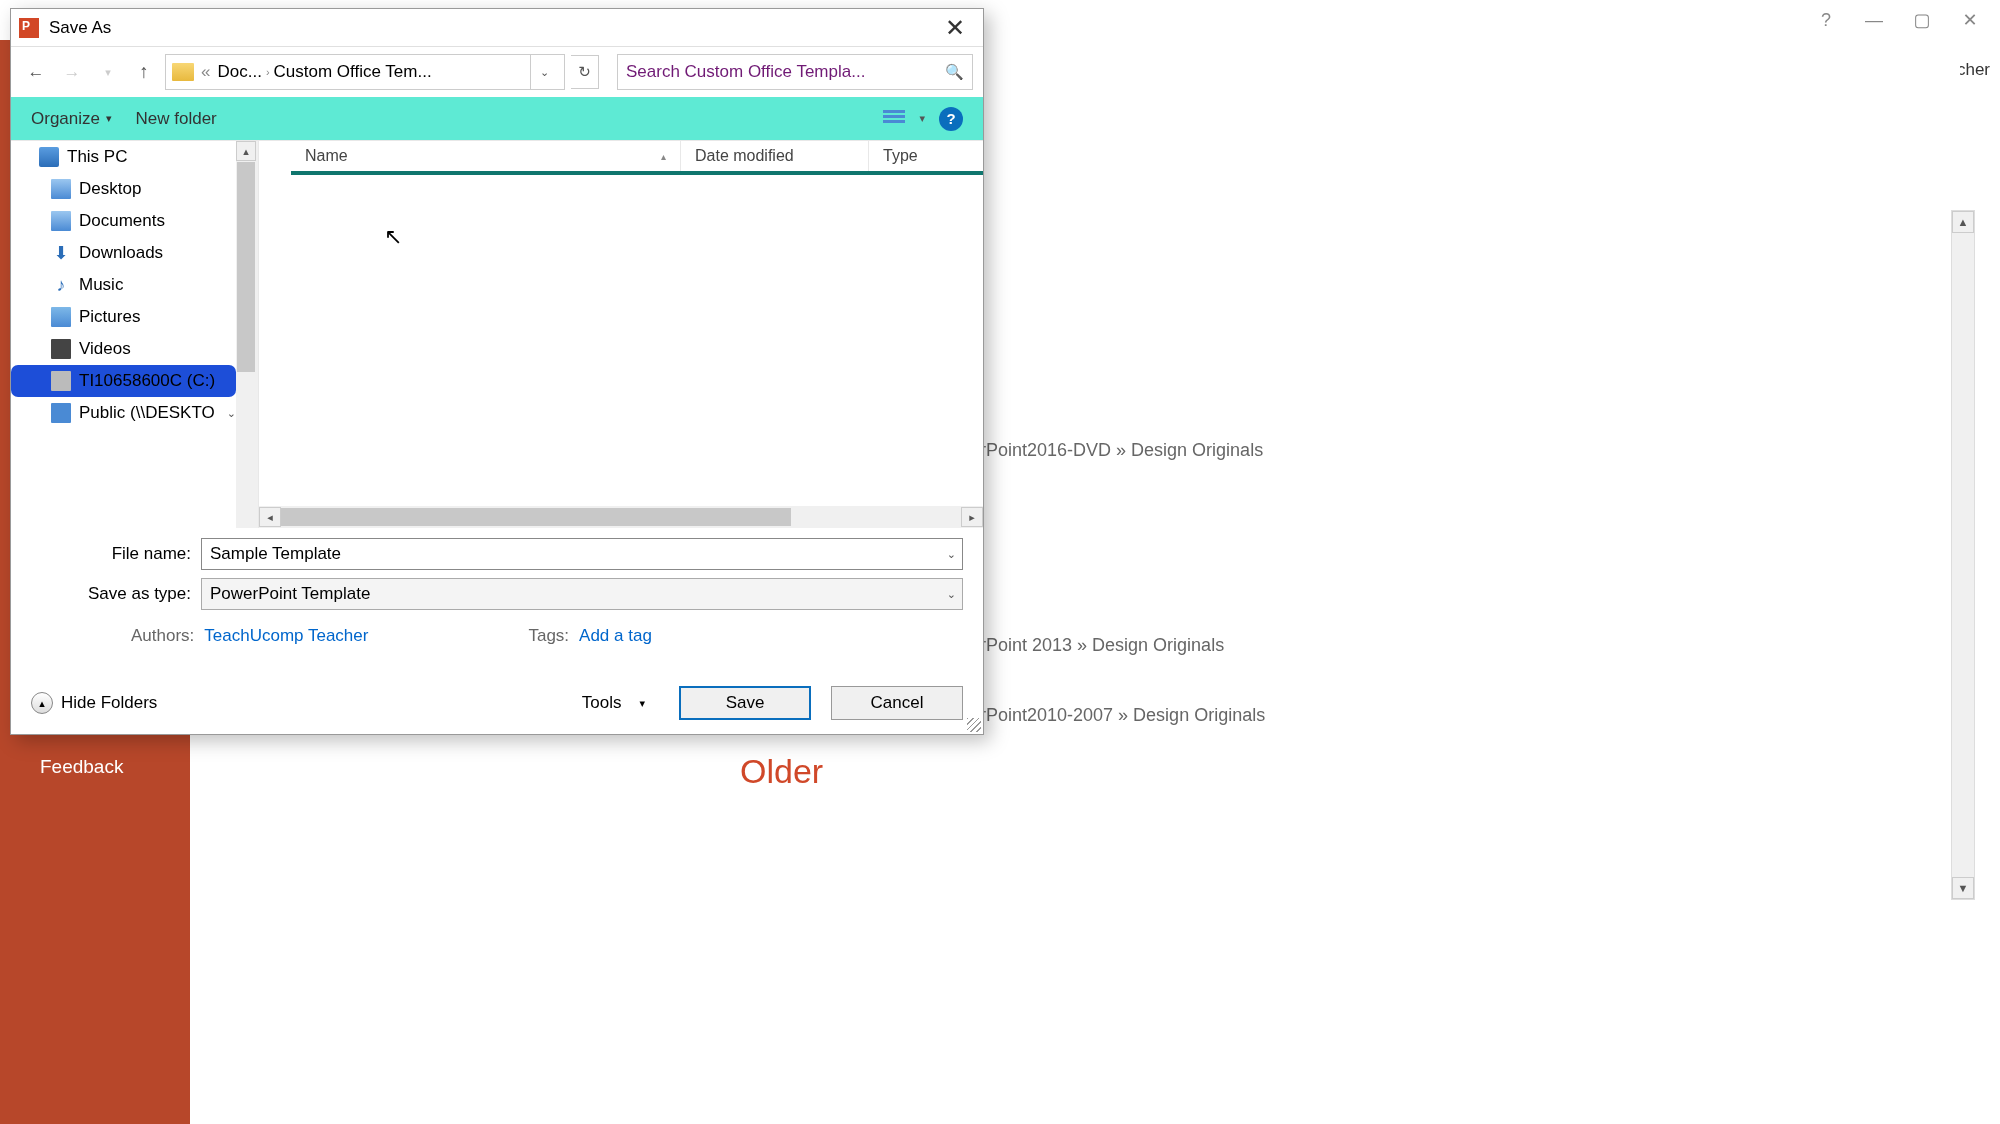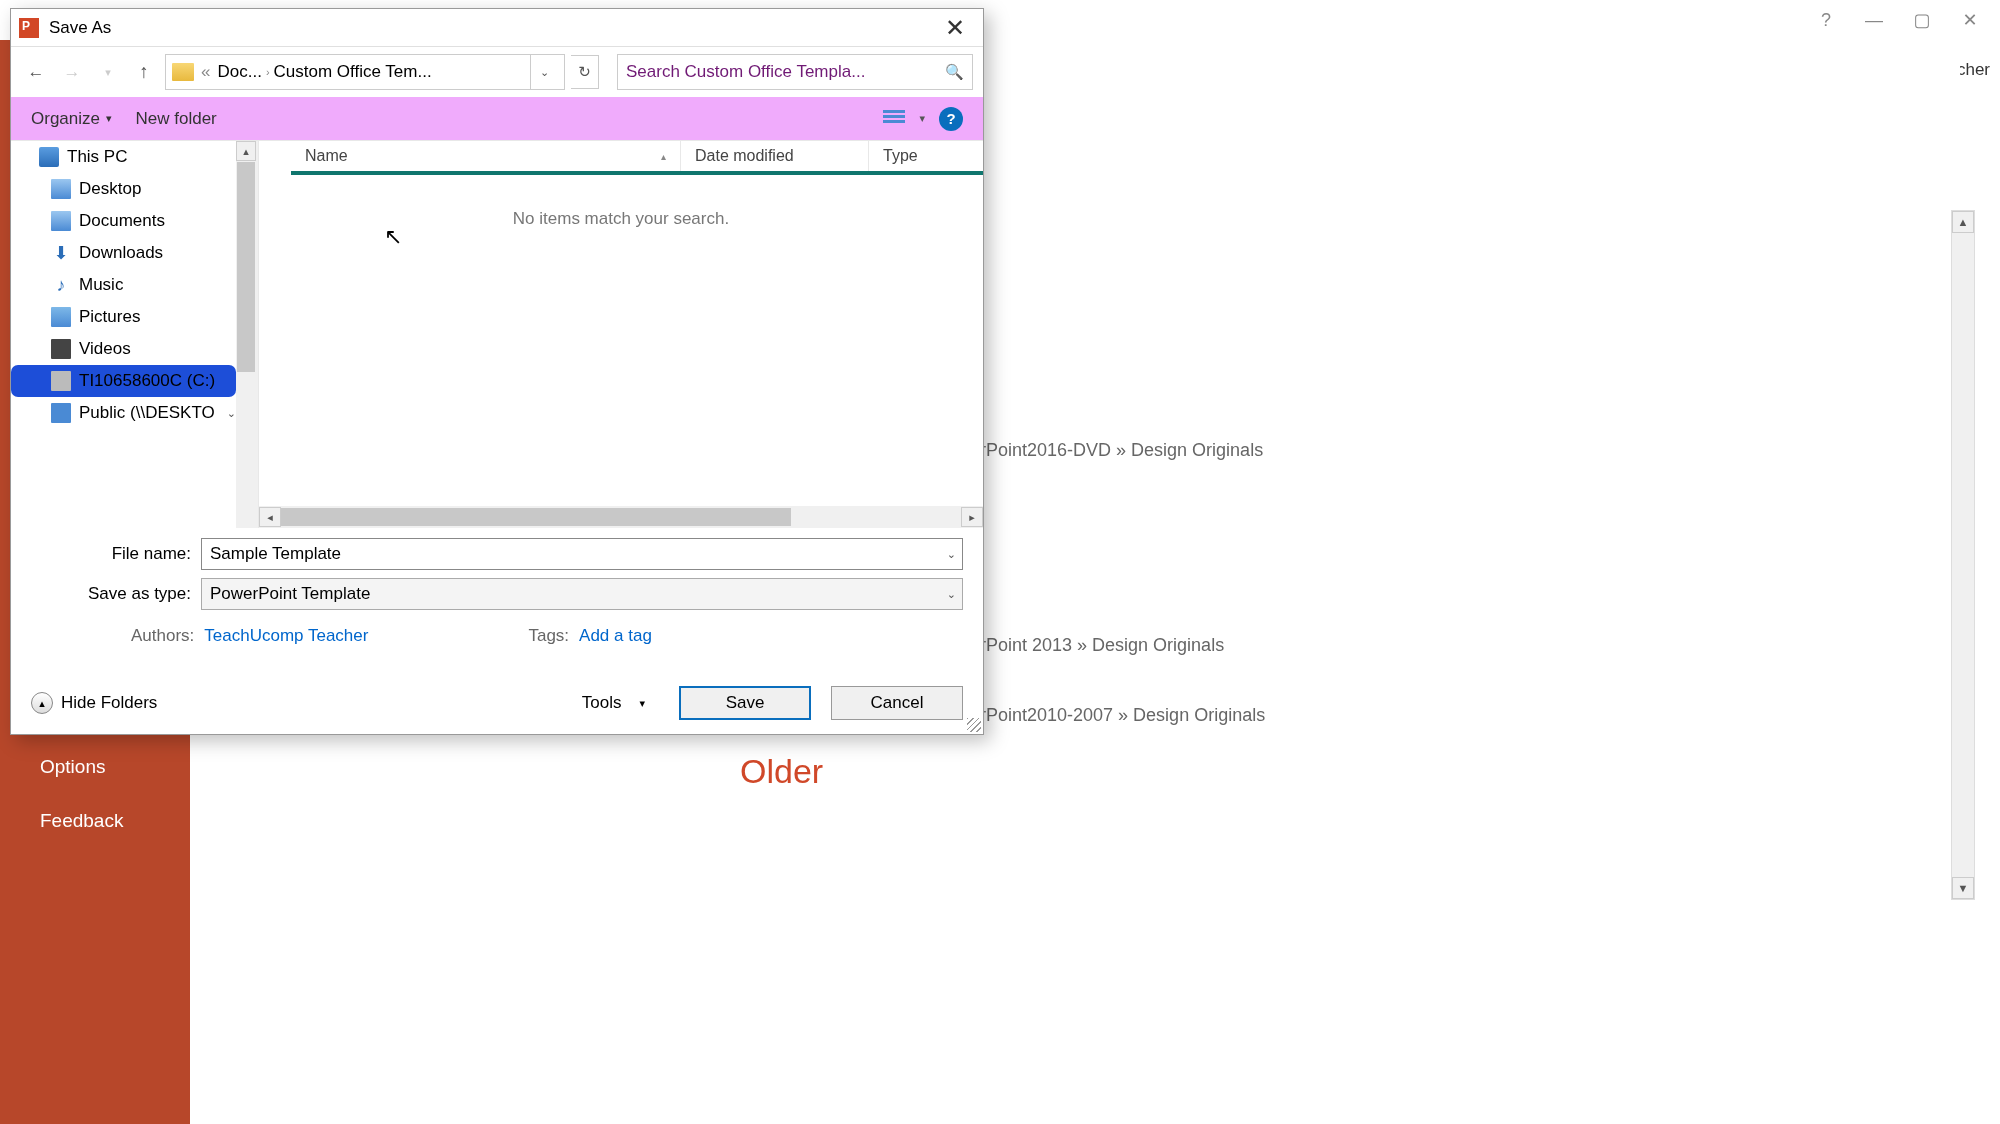"Organize" .dlg-toolbar { background: #f0abfc -> #5eead4 }
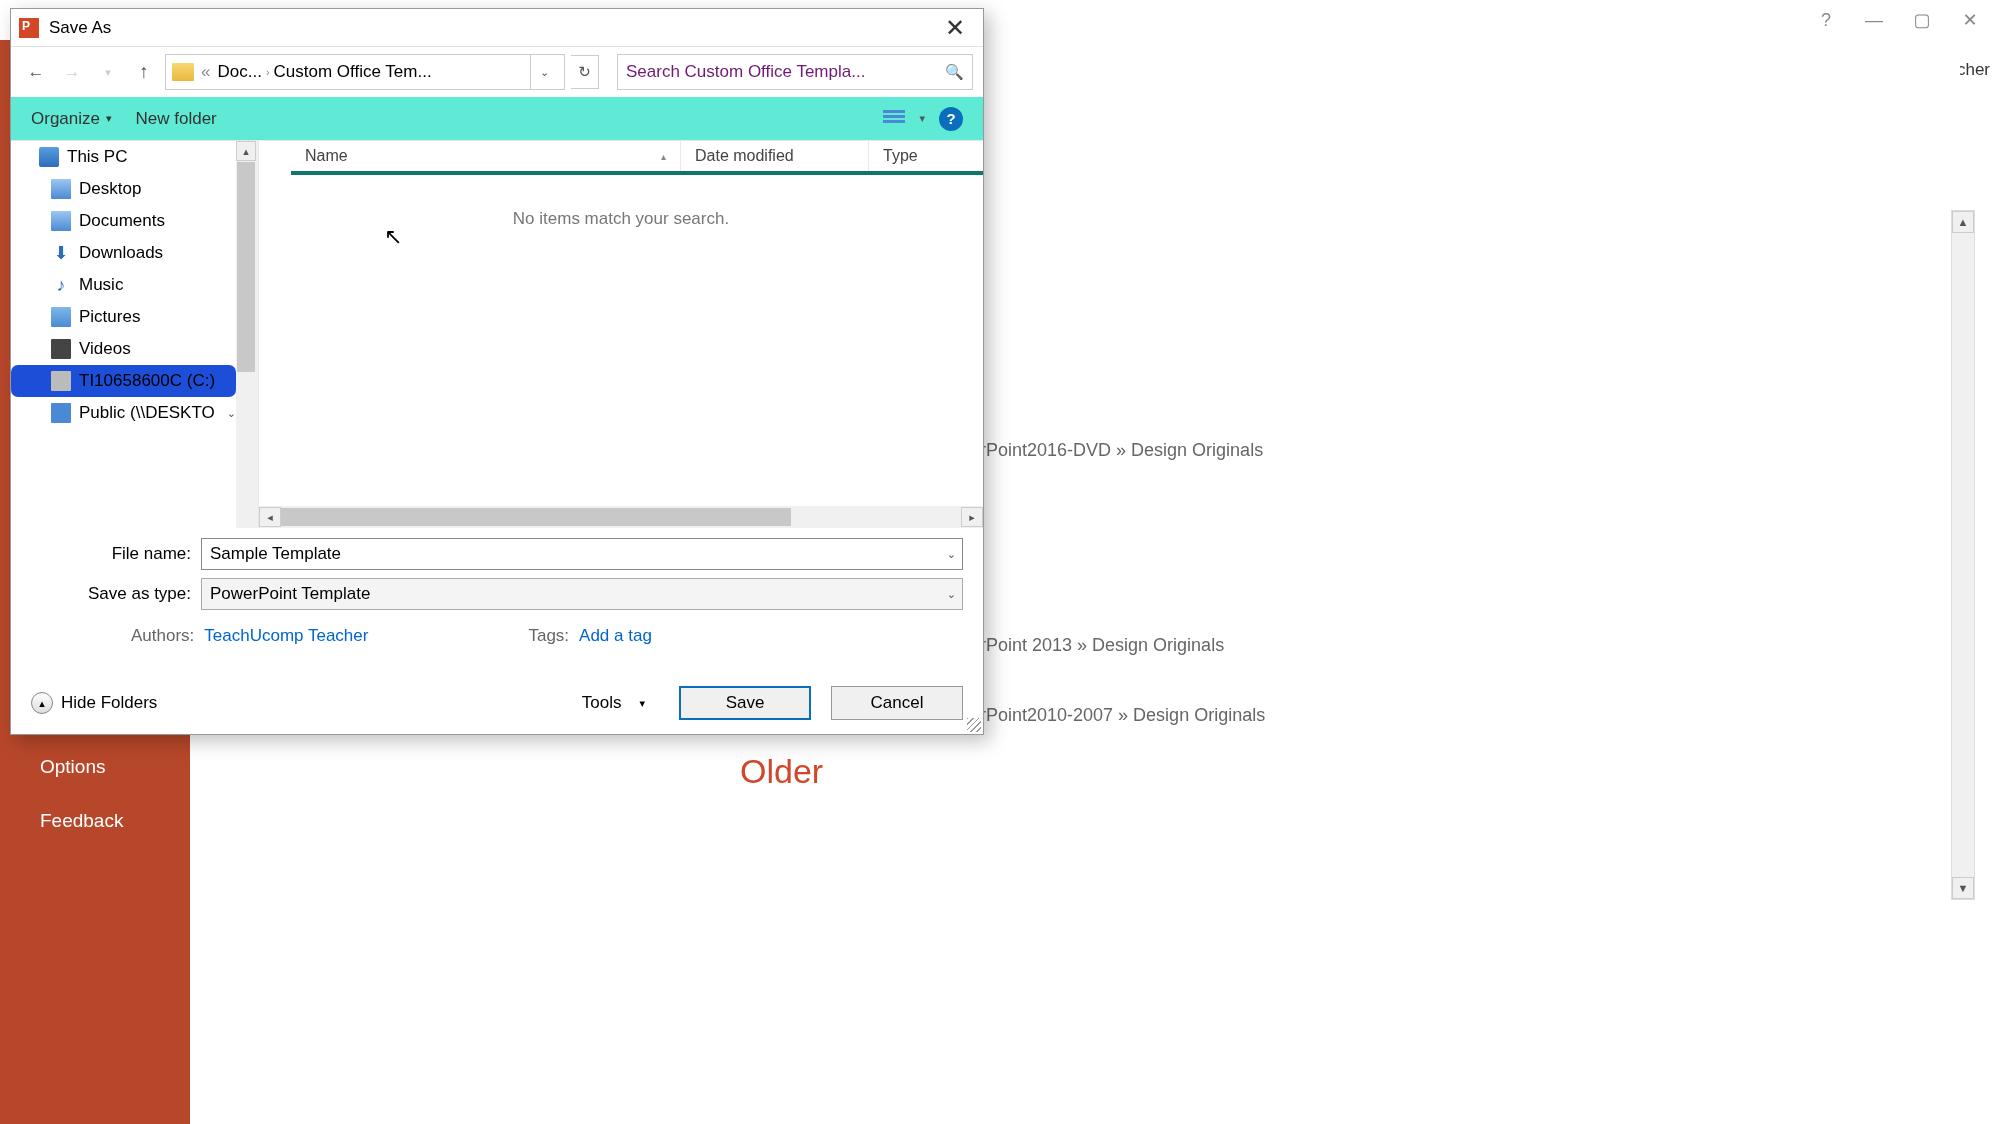"No items match your search." div.empty-msg { html: <div>No items match your search.</div> -> none }
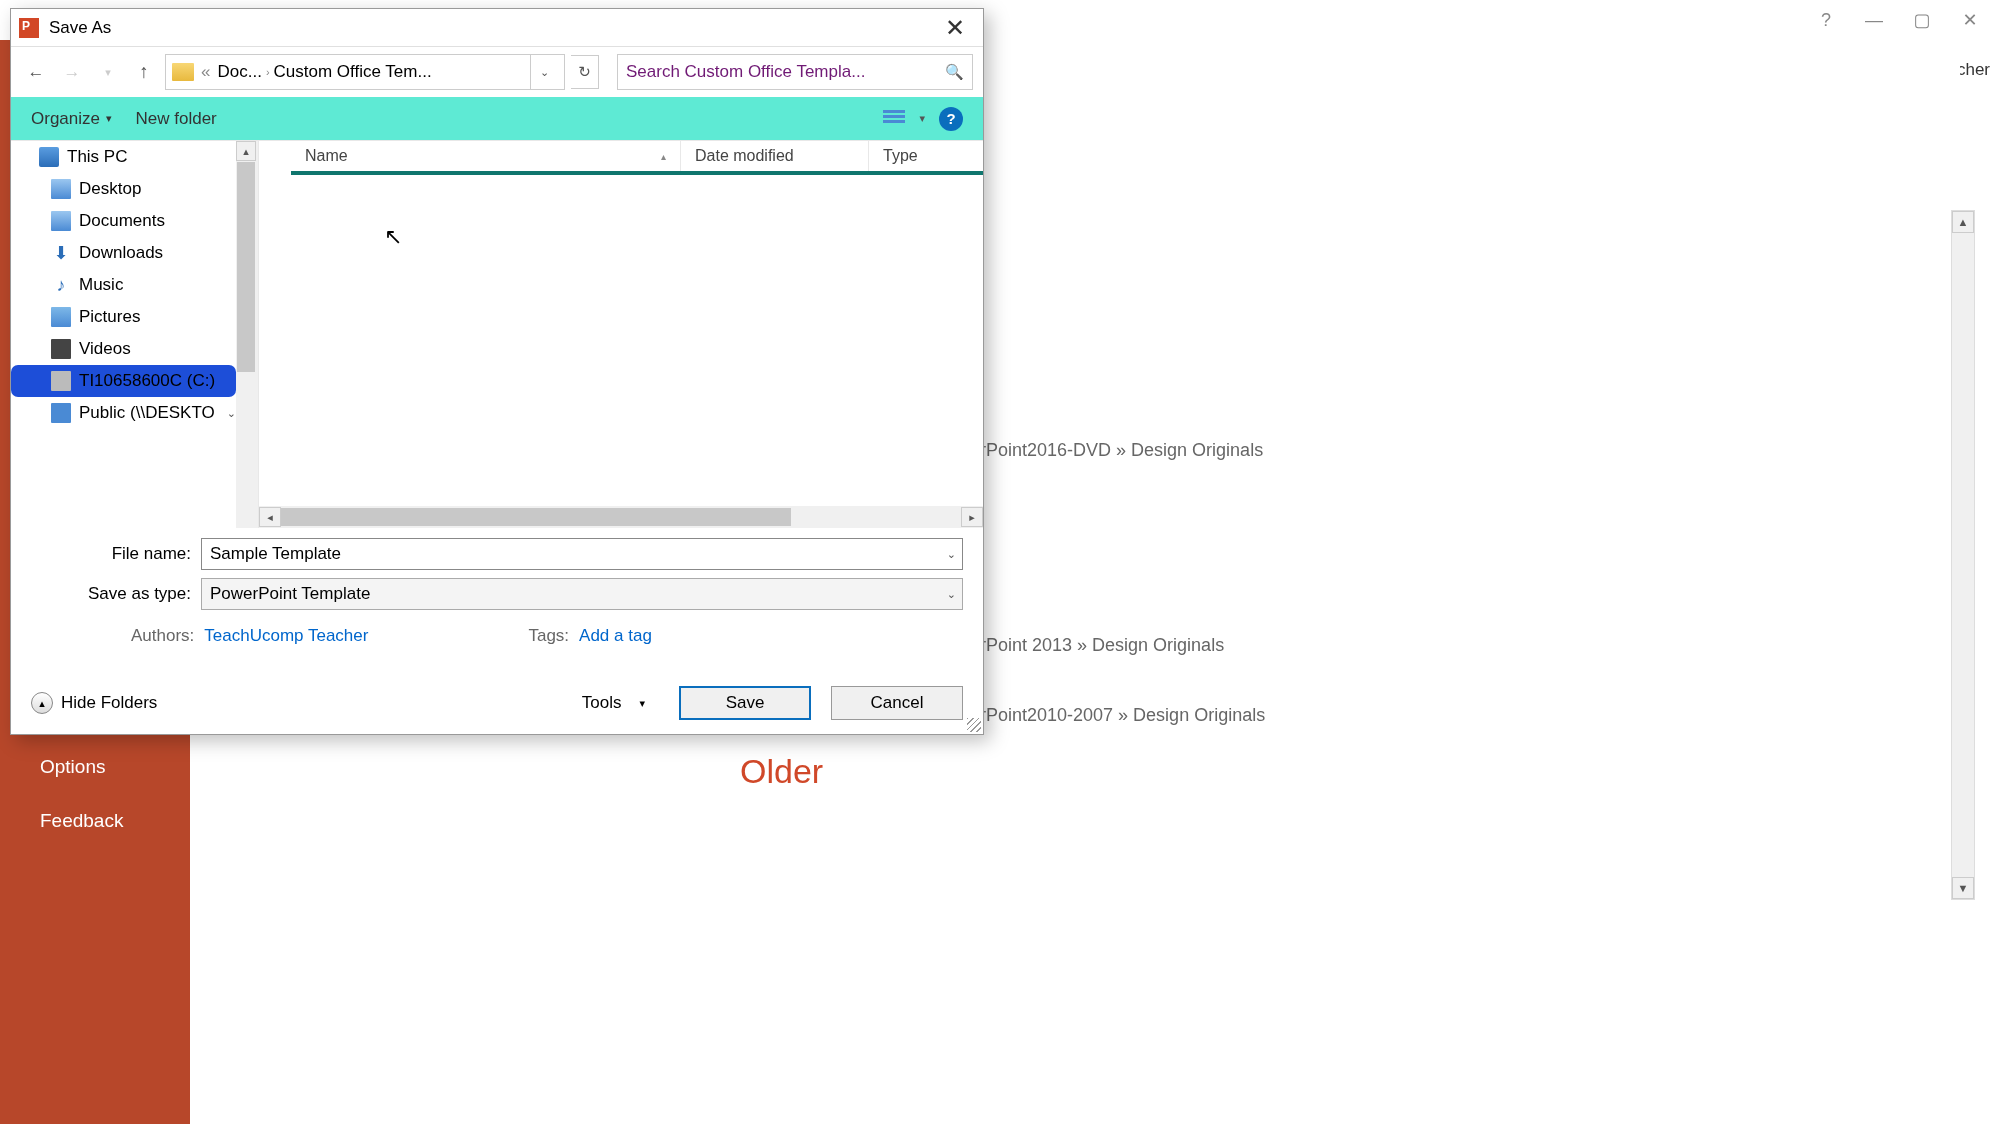"Options" div.bg-side-item { html: <div>Options</div> -> none }
